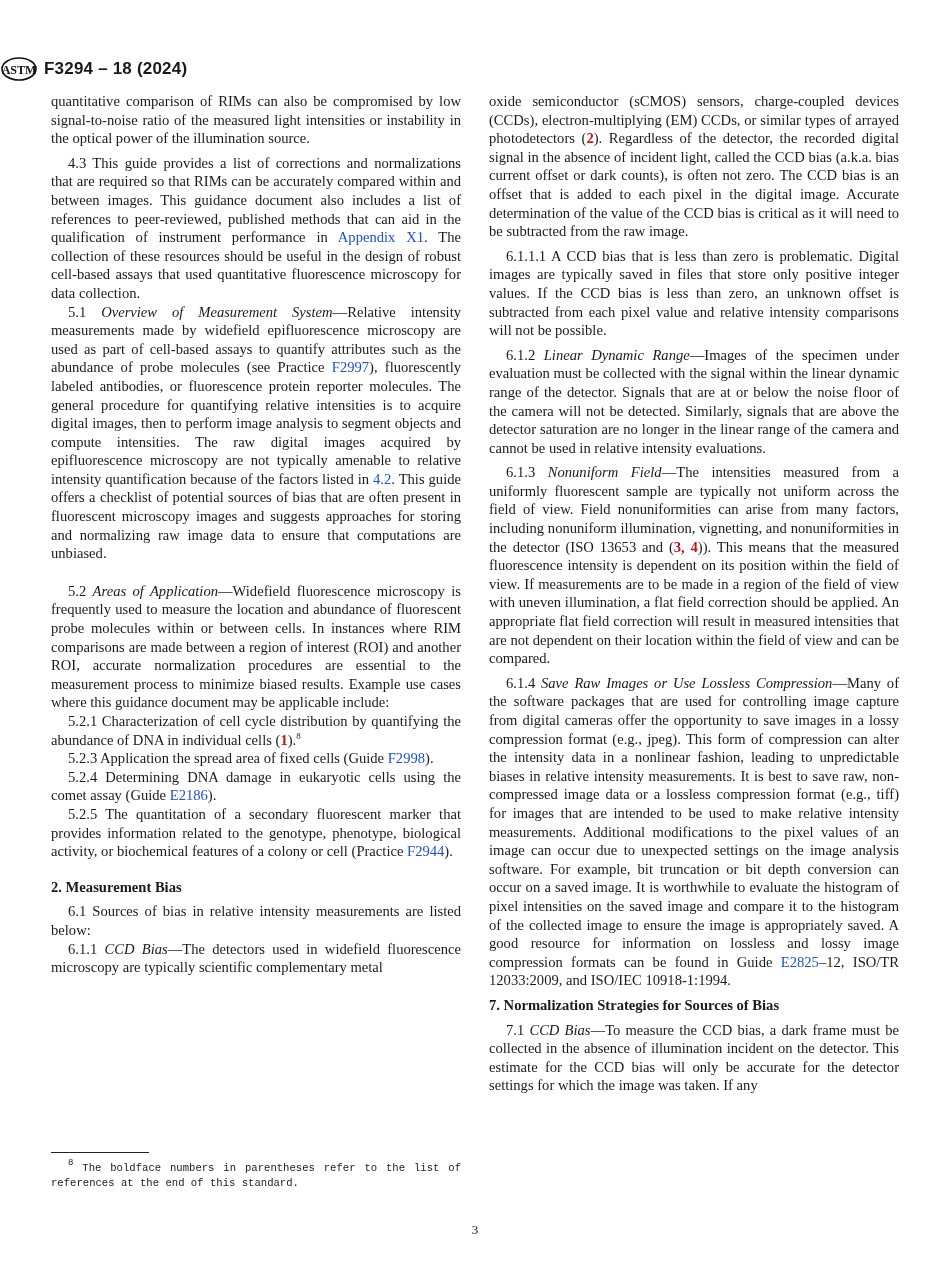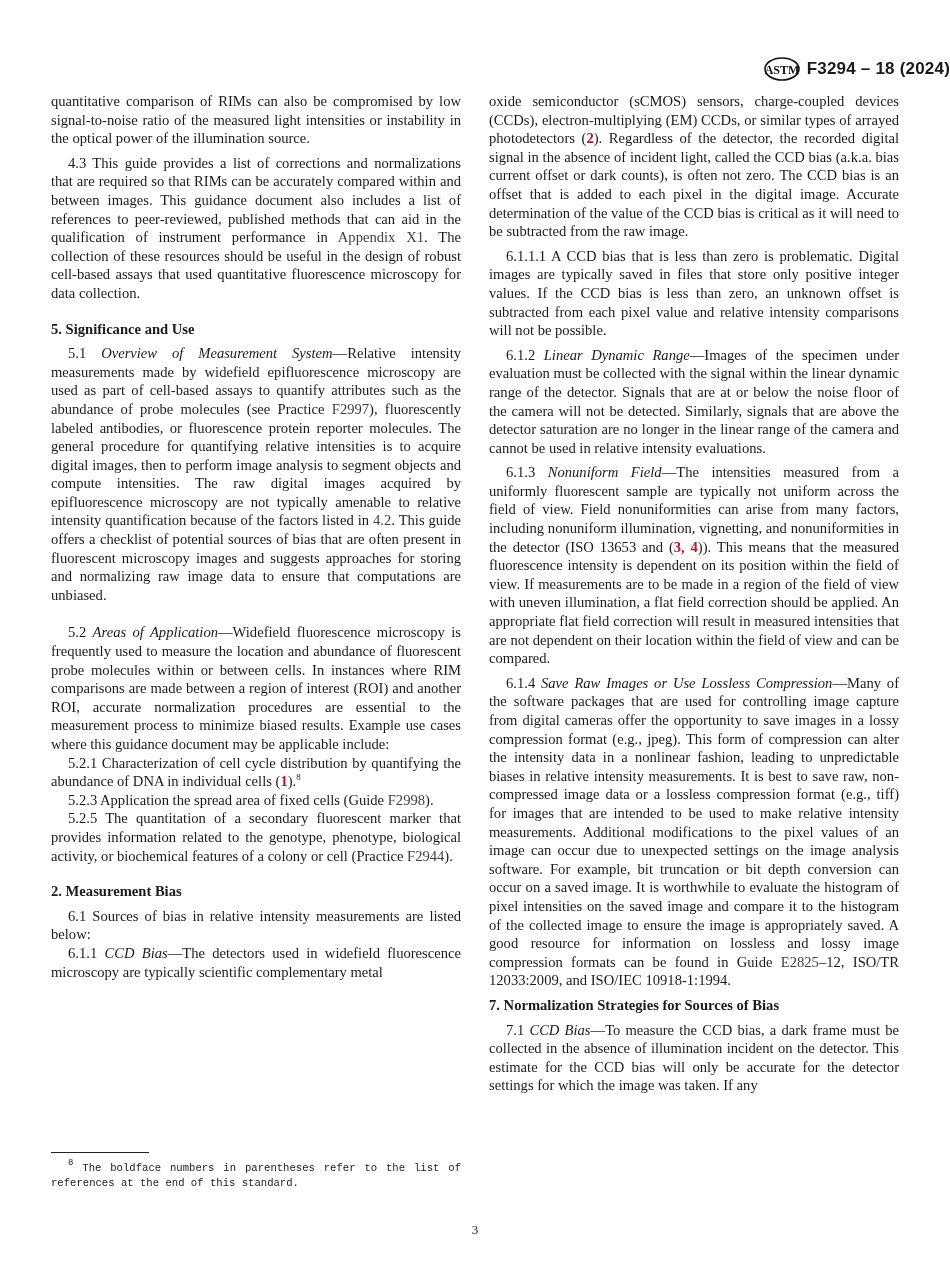"ASTM" .header { justify-content: flex-end -> flex-start }
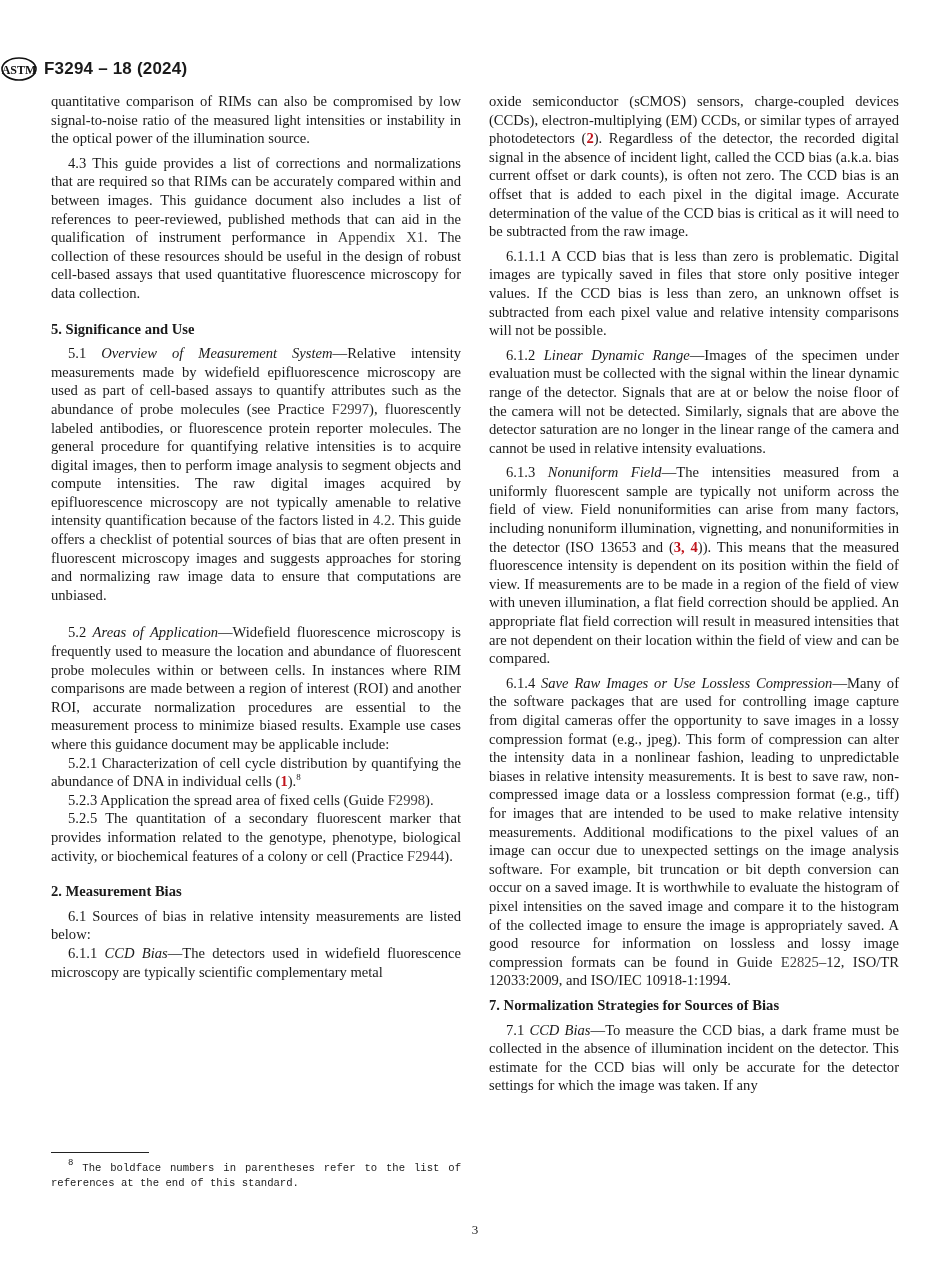"Appendix X1" .lnk { color: #404040 -> #1d4ed8 }
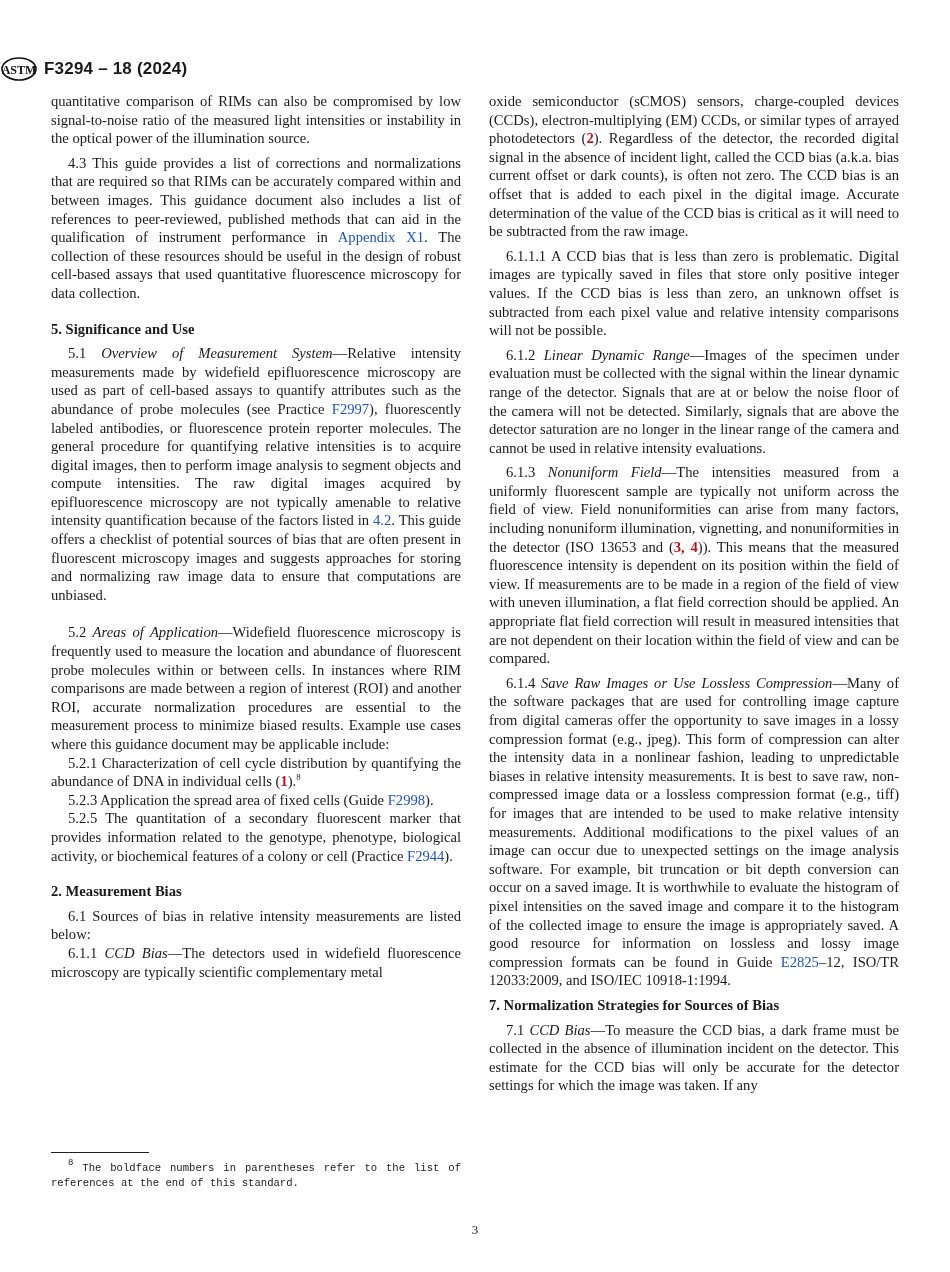"5. Significance and Use" h2 { html: <h2>5. Significance and Use</h2> -> none }
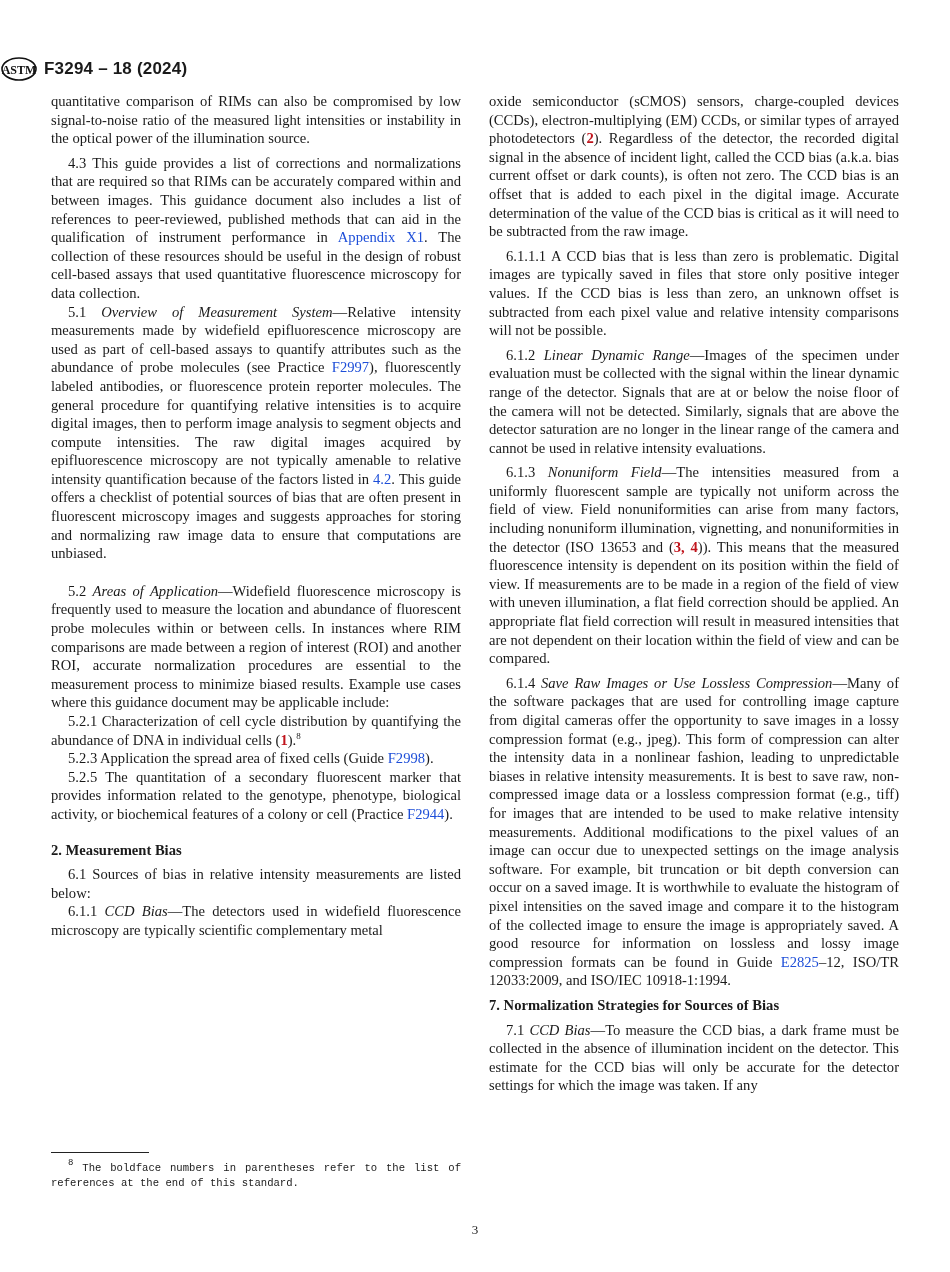"5.2.4 Determining DNA damage in" p.ind { html: none -> <p><span>5.2.4 Determining DNA damage in eukaryotic cells using the comet assay (Guide </span><span>E2186</span><span>).</span></p> }
